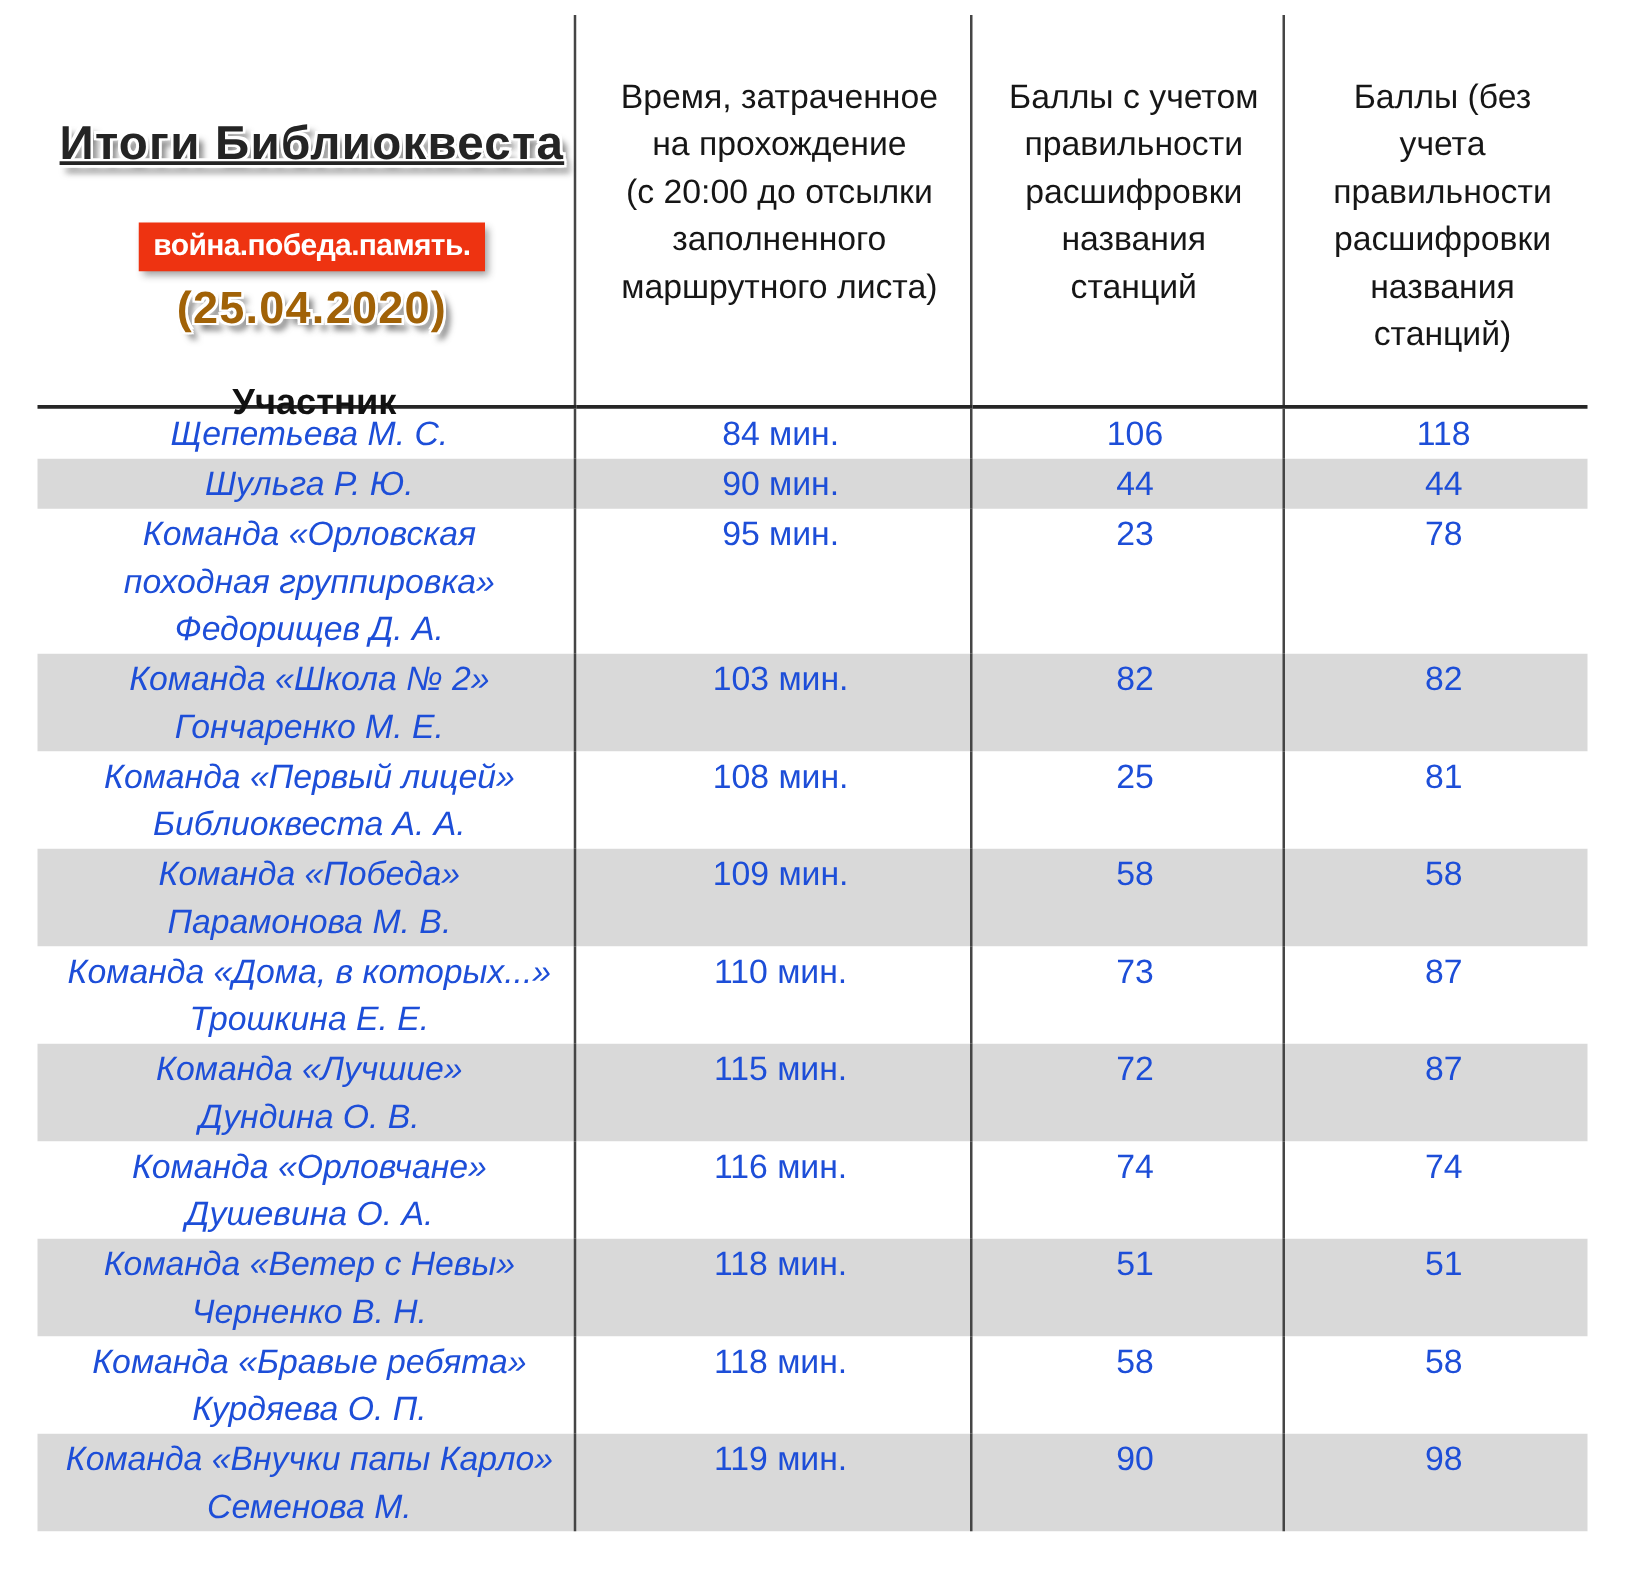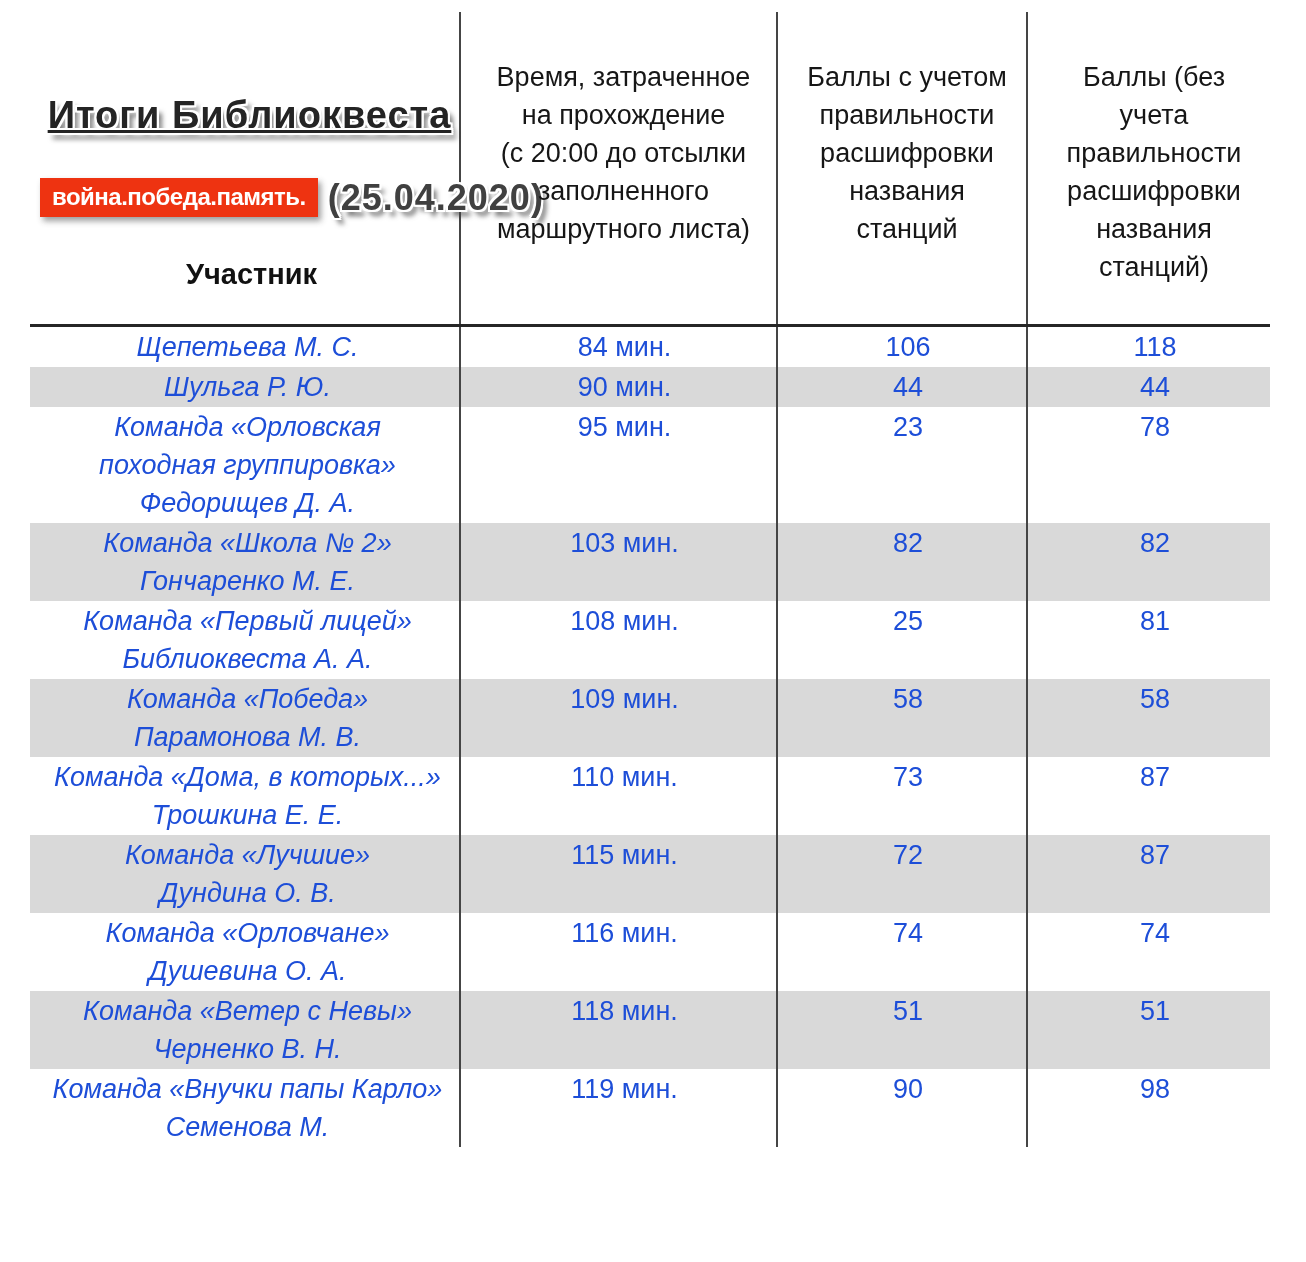"война.победа.память." .badge-row { flex-direction: none -> column }
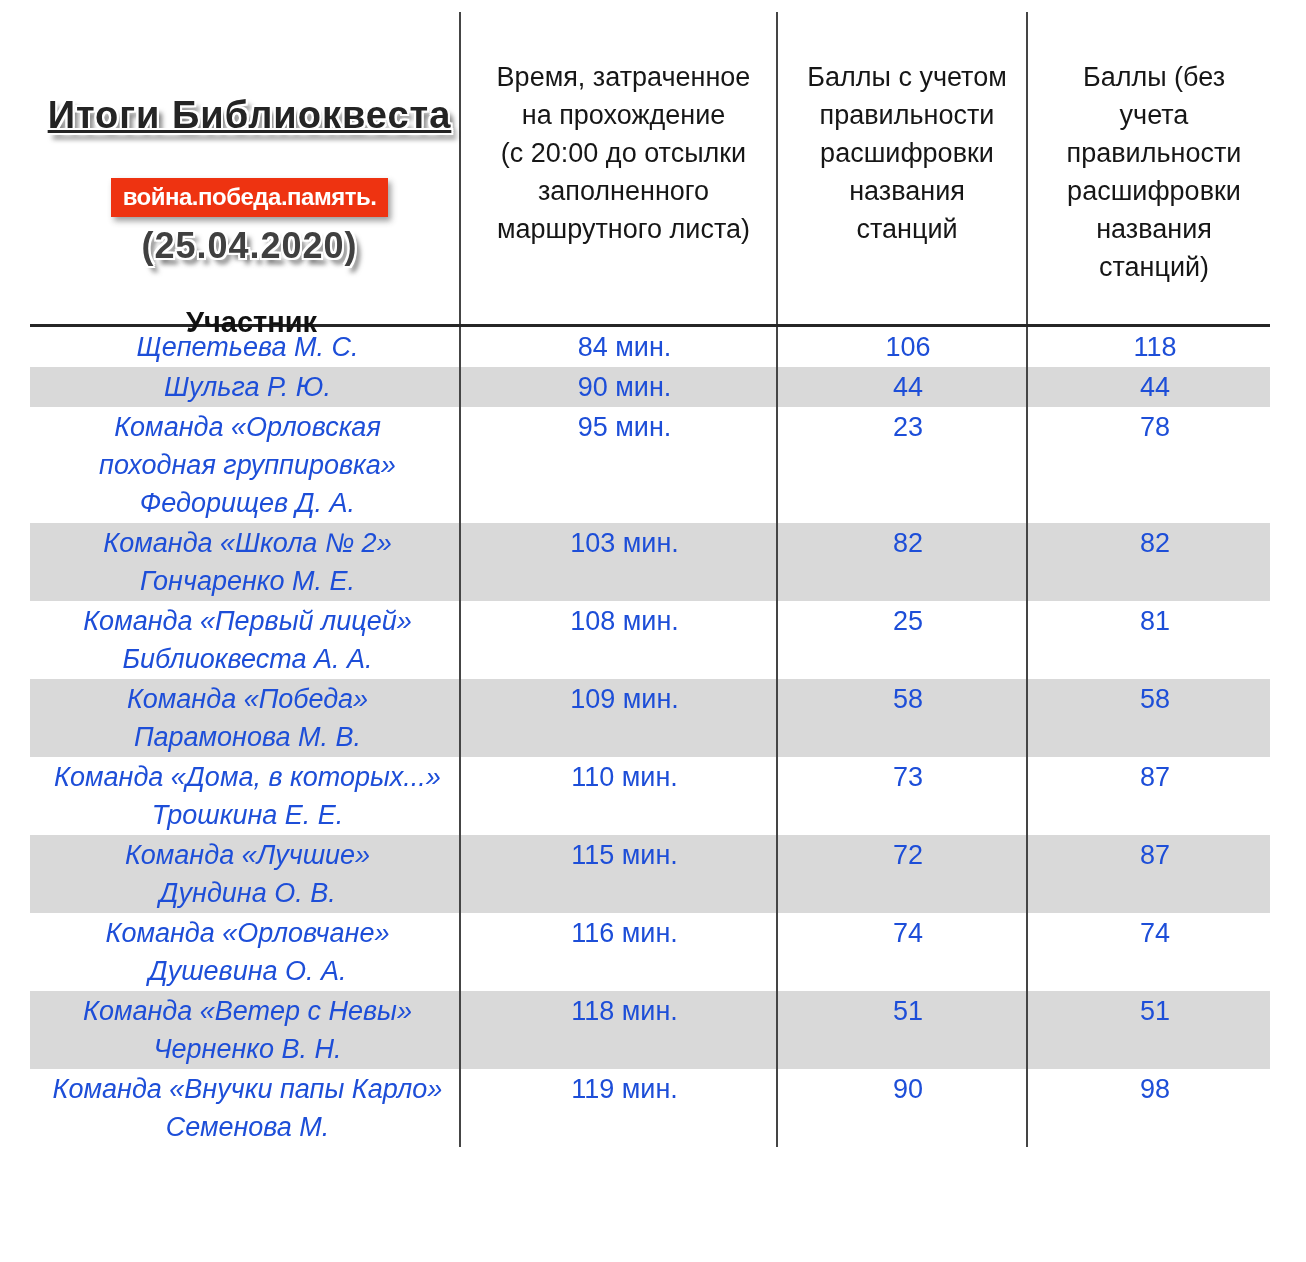"(25.04.2020)" .date-outlined { color: #404040 -> #a16207 }
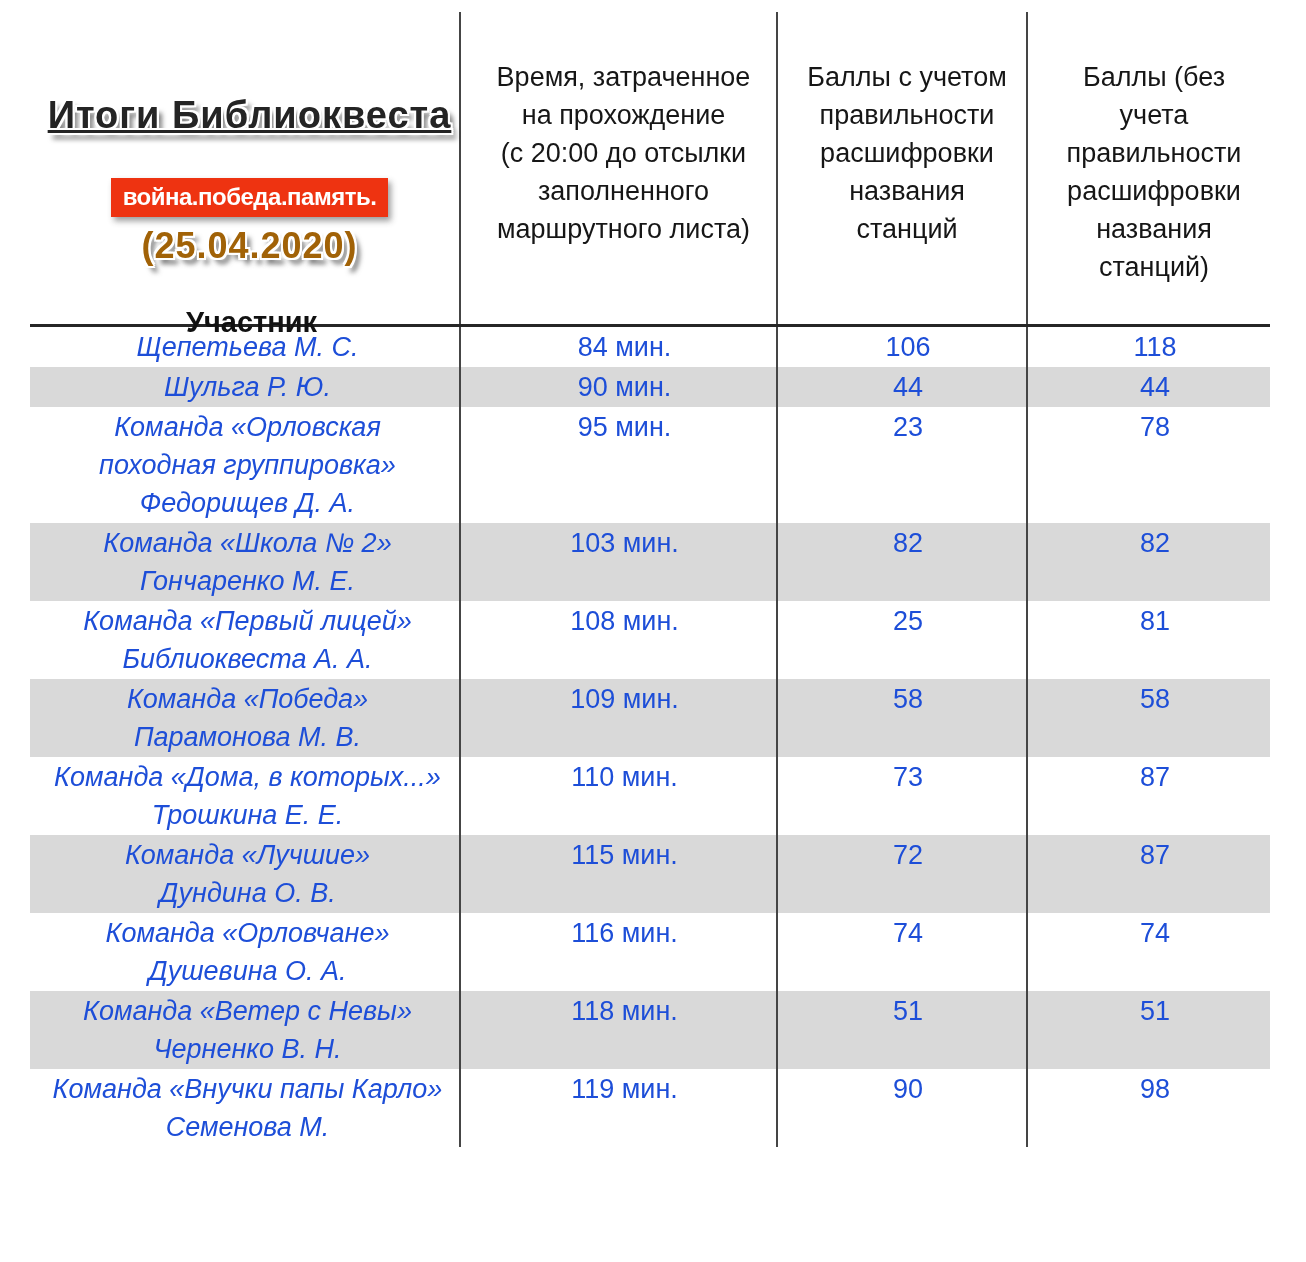"Команда «Бравые ребята»" tr { html: none -> <tr> <td>Команда «Бравые ребята» Курдяева О. П.</td> <td>118 мин.</td> <td>58</td> <td>58</td> </tr> }
